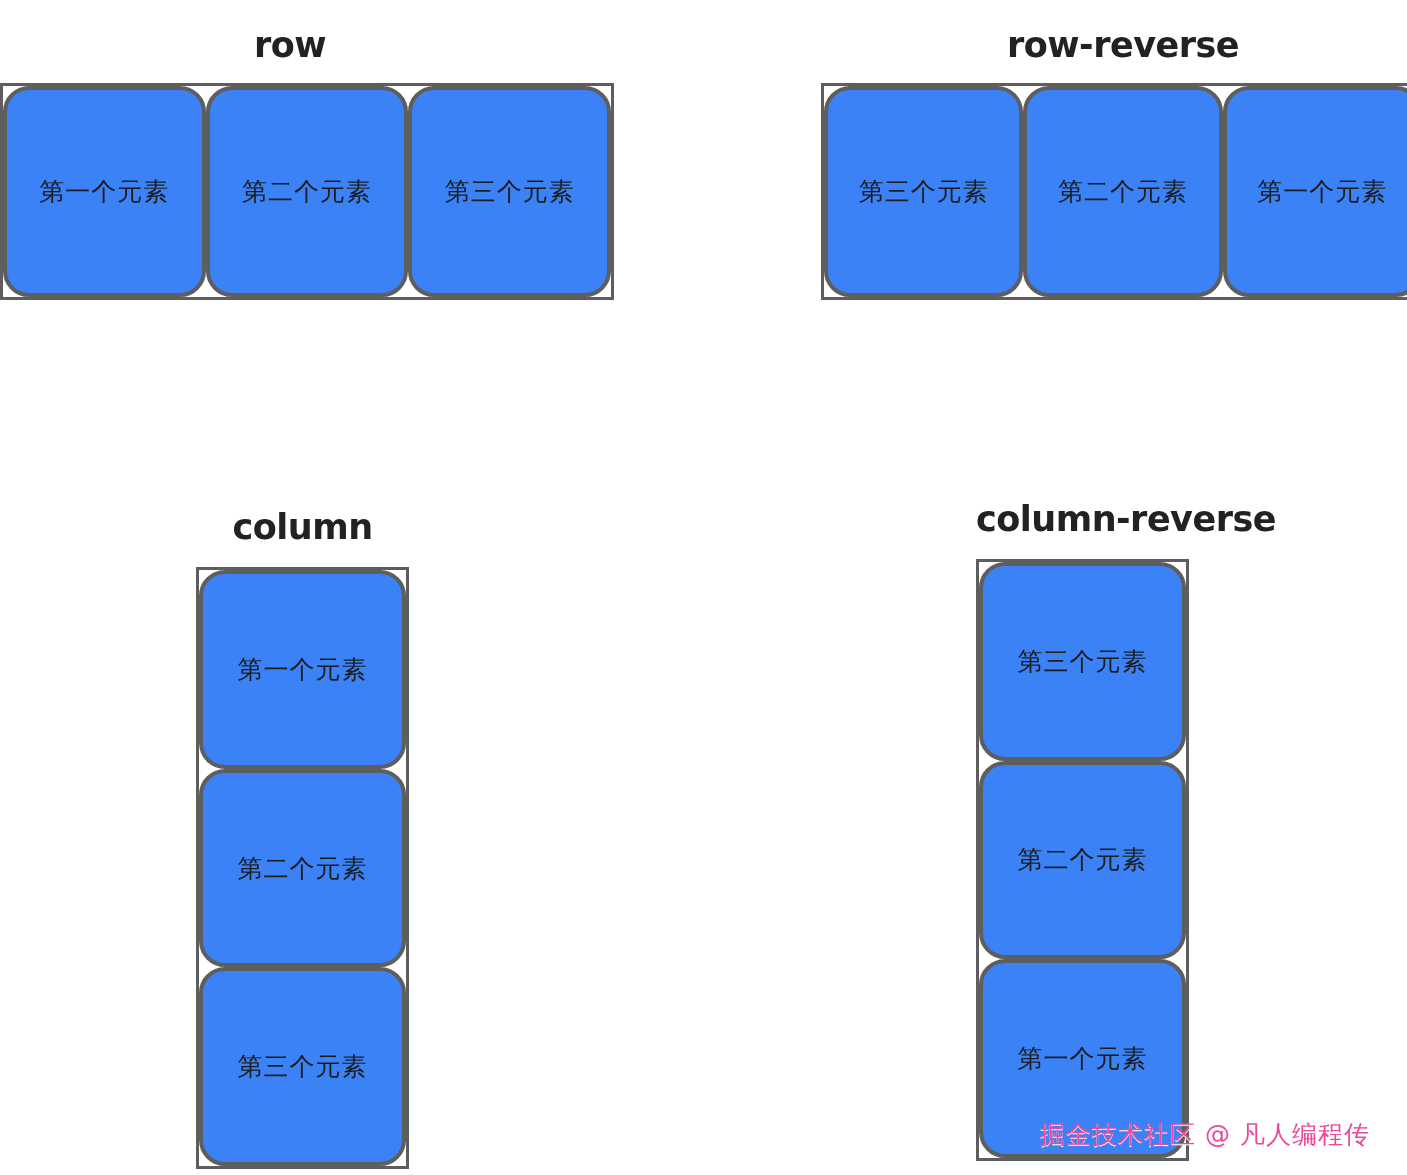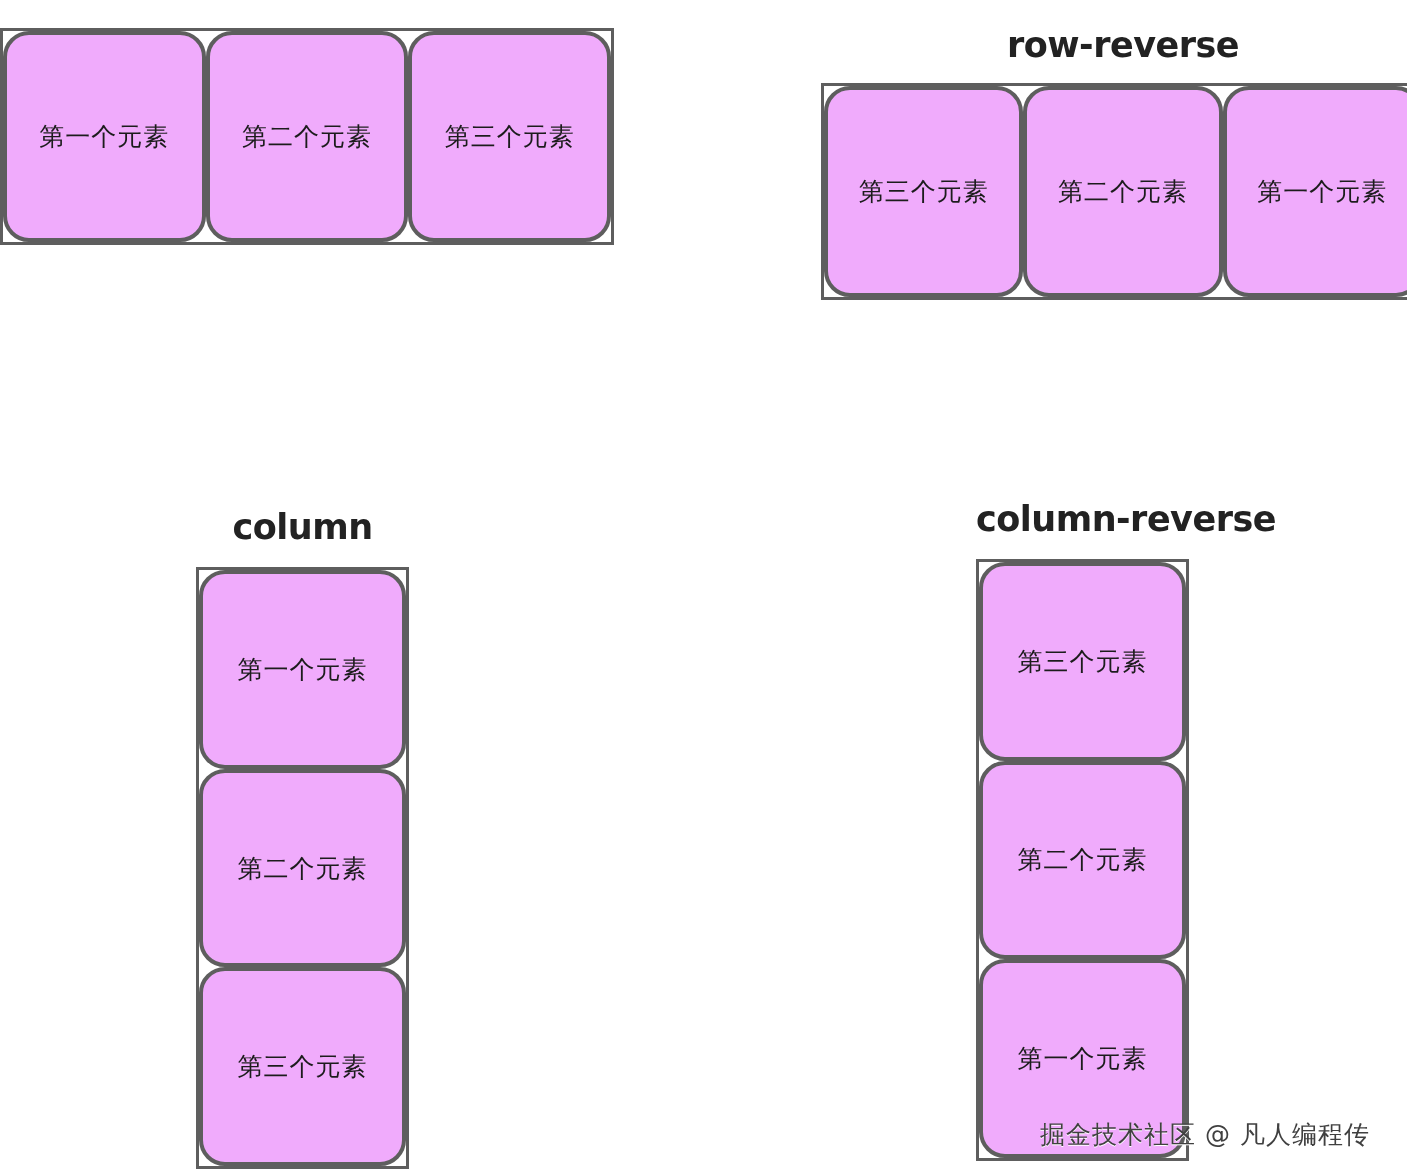"row" div.panel-title { html: none -> <div>row</div> }
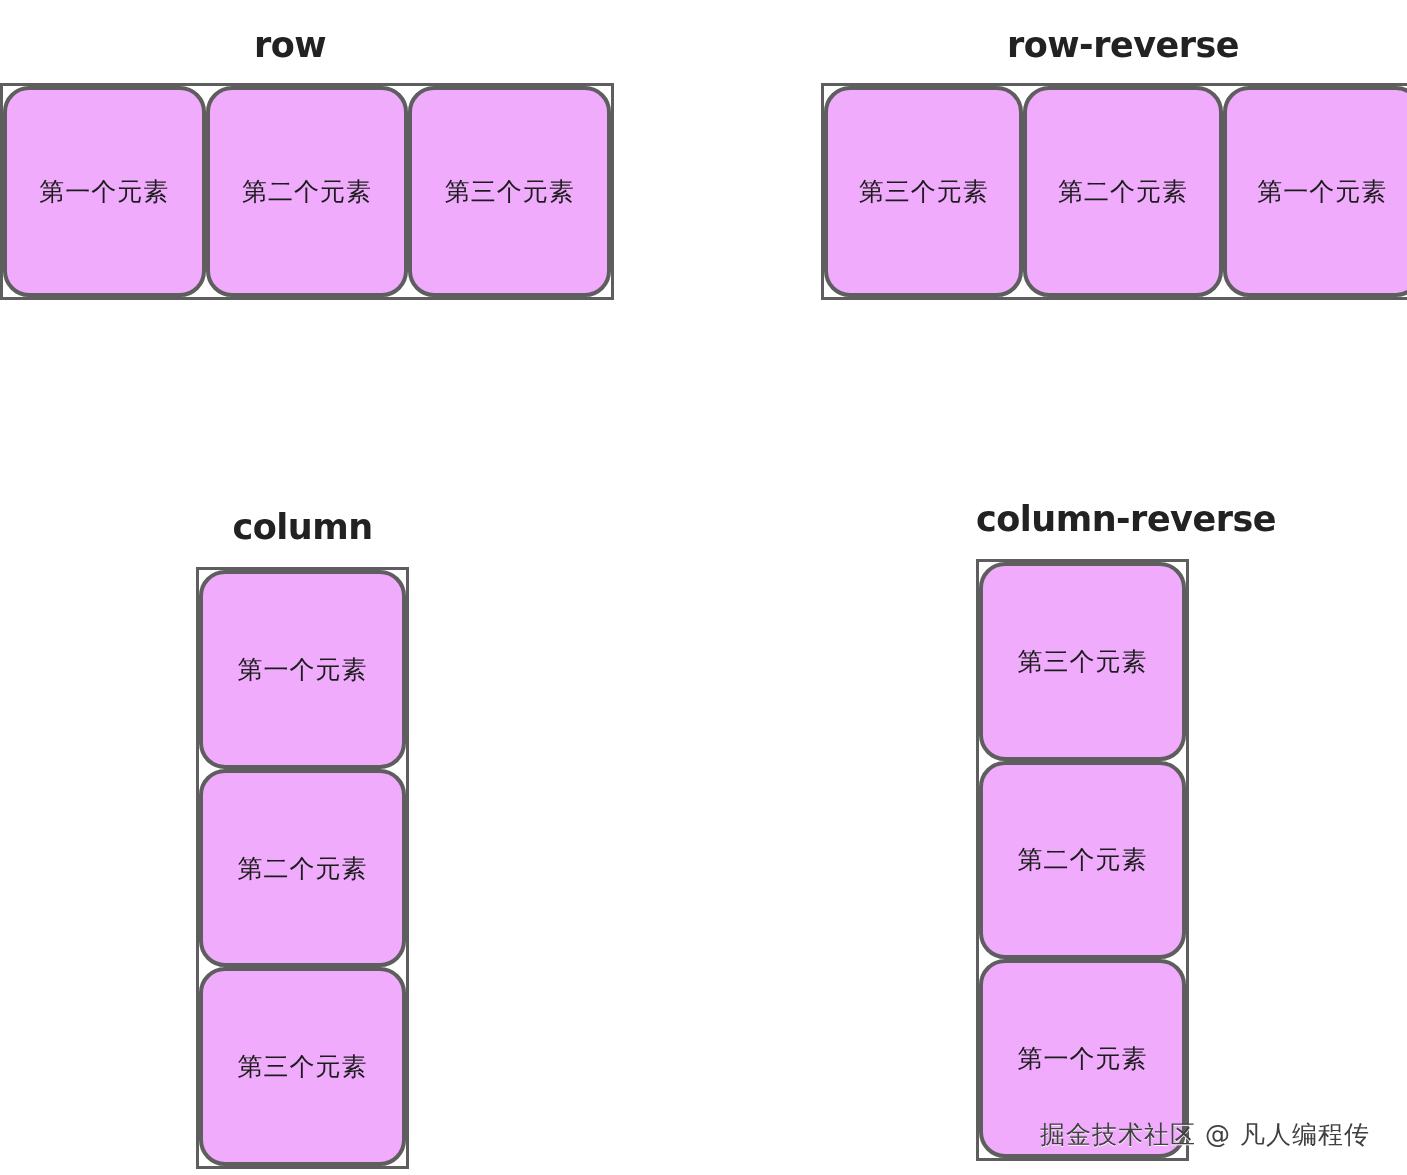"第一个元素" .flex-item { background: #f0abfc -> #3b82f6 }
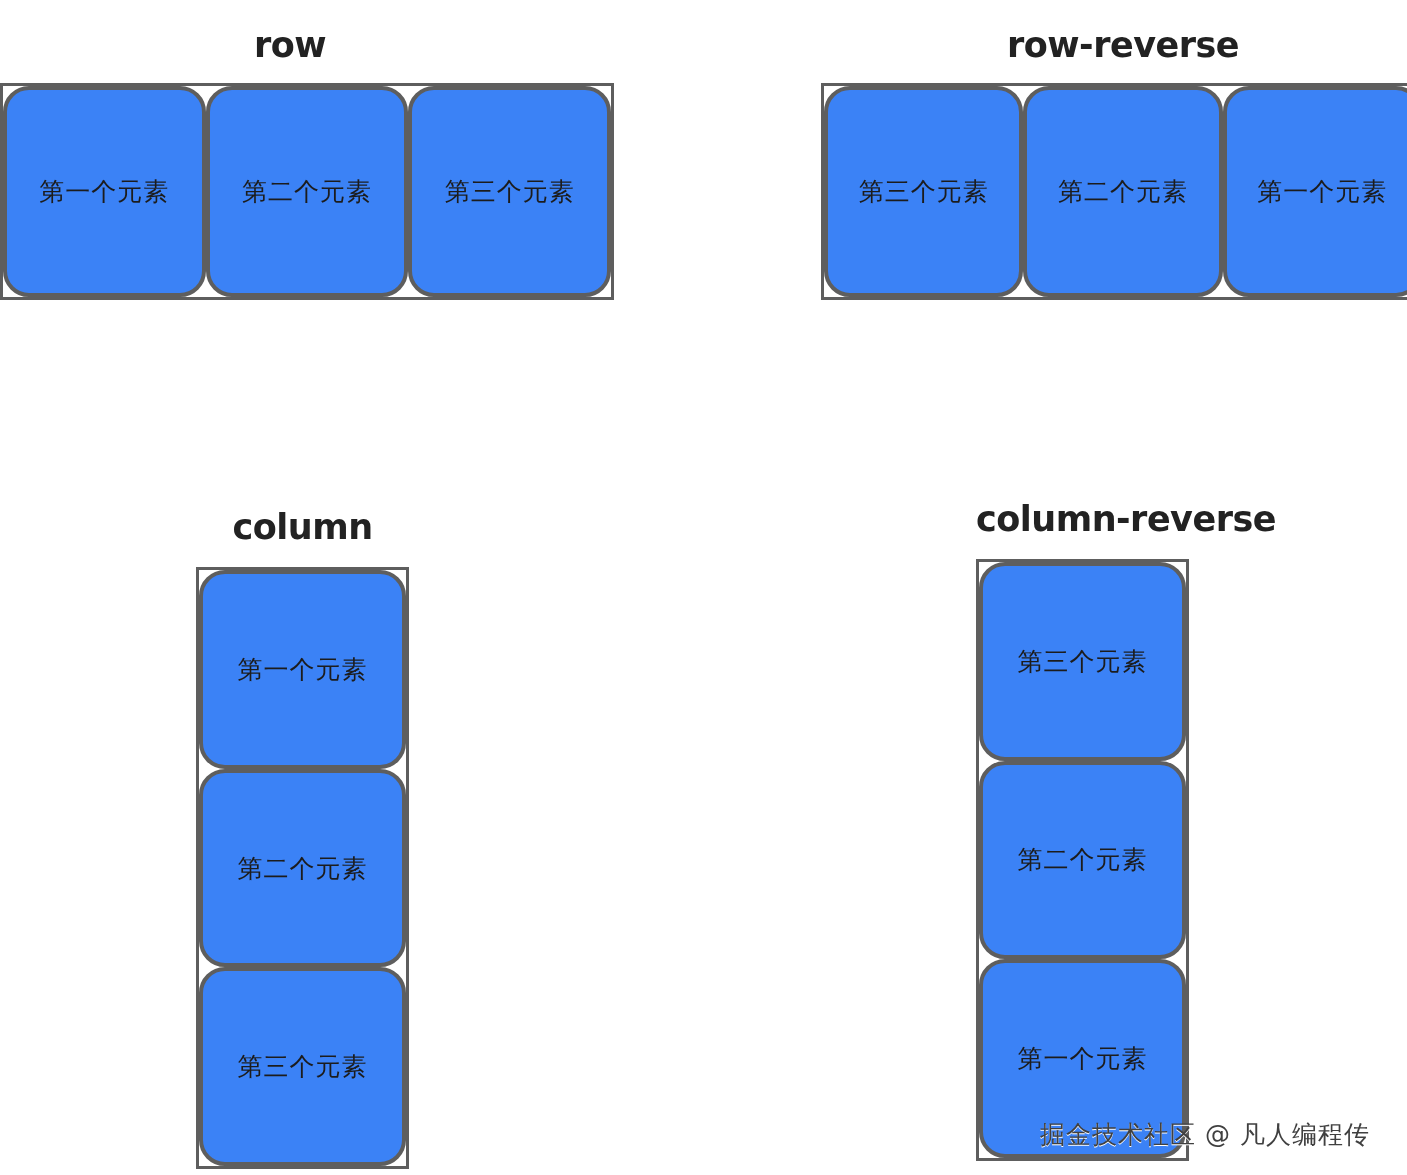"掘金技术社区 @ 凡人编程传" #watermark { color: #404040 -> #ec4899 }
